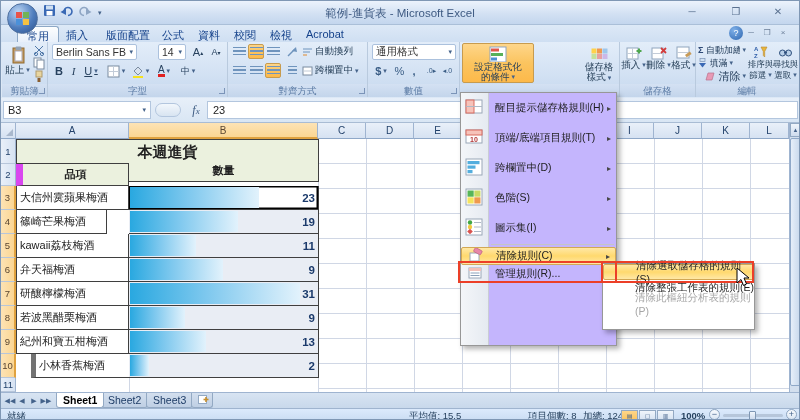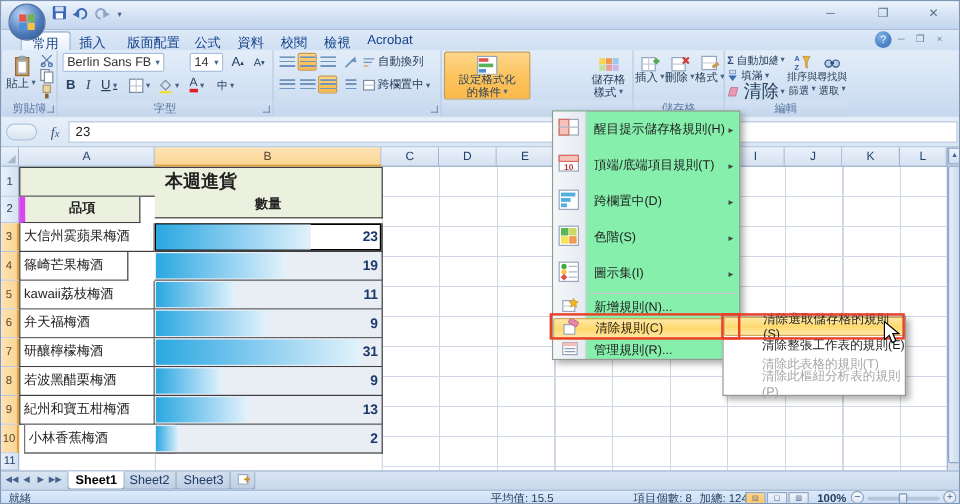"範例-進貨表 - Microsoft Excel" div.ttl { html: none -> <div>範例-進貨表 - Microsoft Excel</div> }
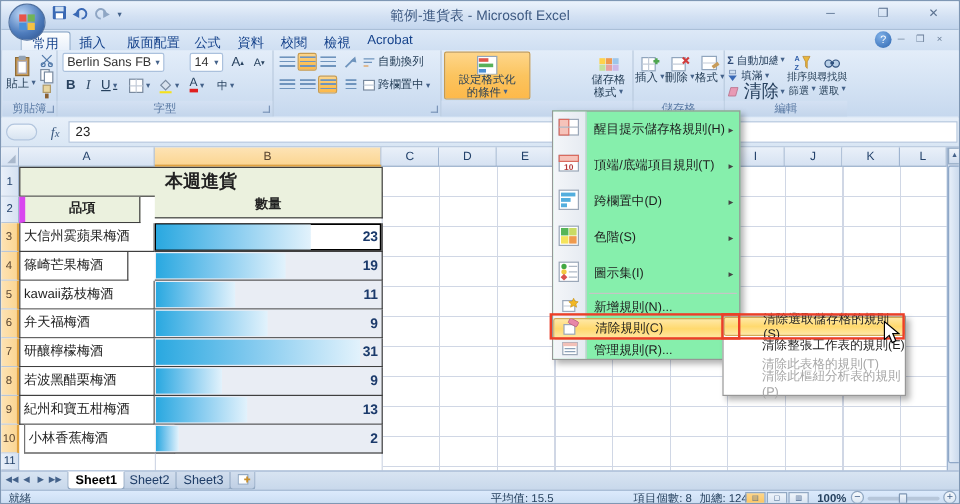"通用格式" div.grp { html: none -> <div> <div> <div> <span>通用格式</span> <span>▾</span> </div> <span>$</span> <span>%</span> <span>,</span> <span>.0▸</span> <span>◂.0</span> </div> <div>數值</div> <span></span> </div> }
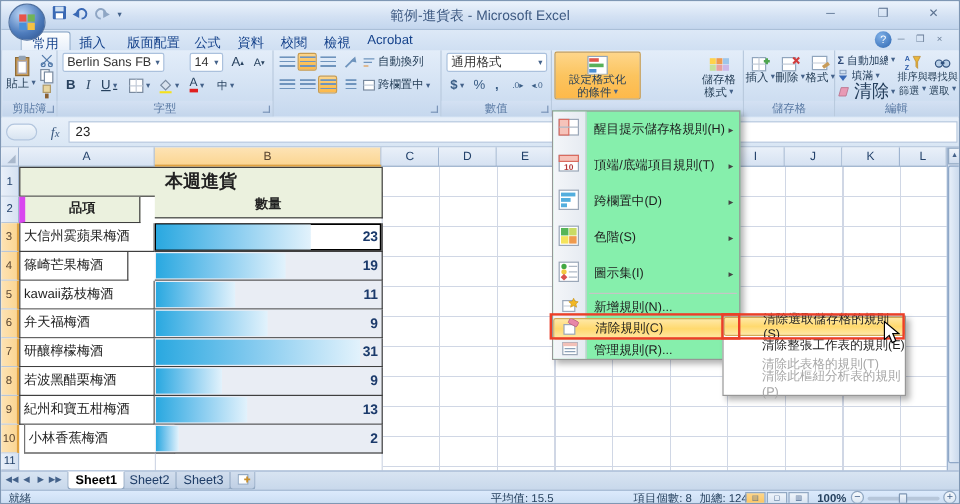"清除" span.sbtn { font-size: 15px -> 11px; justify-content: flex-start -> flex-end }
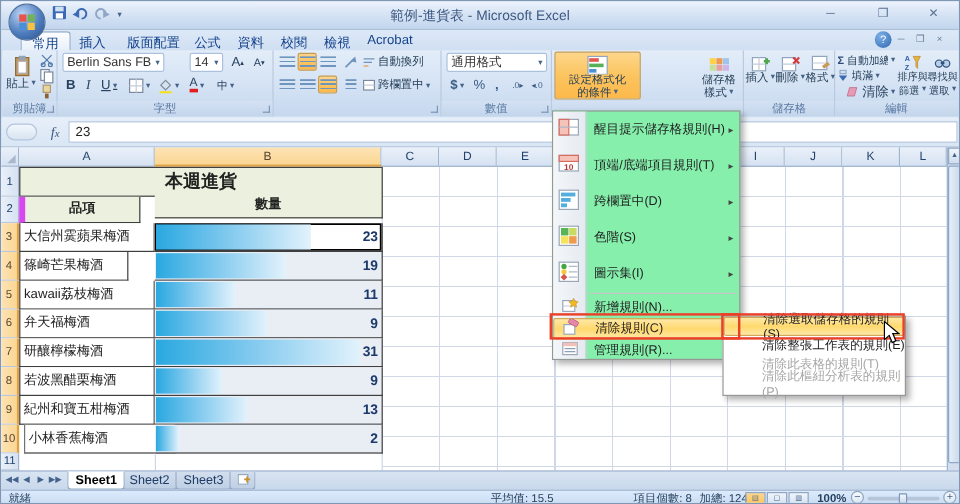"對齊方式" div.gl { html: none -> <div>對齊方式</div> }
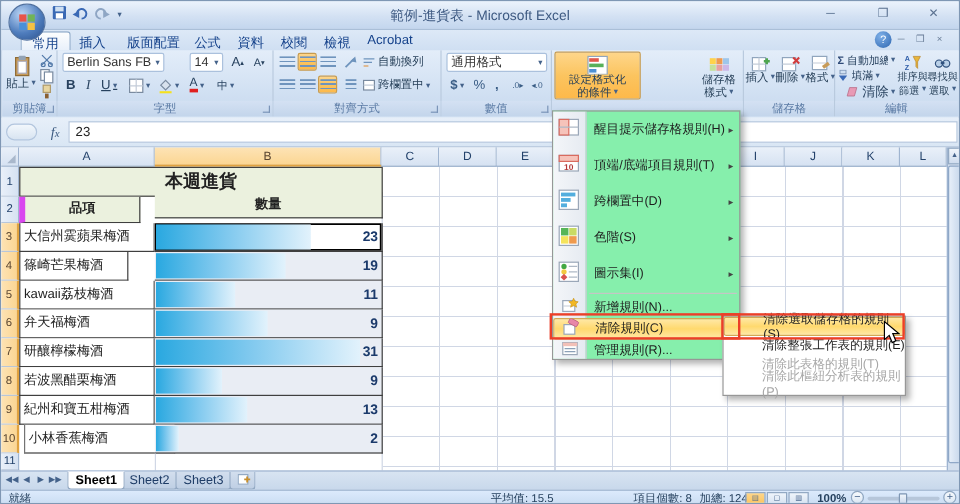"B3" div.nbox { html: none -> <div> <span>B3</span> <span>▾</span> </div> }
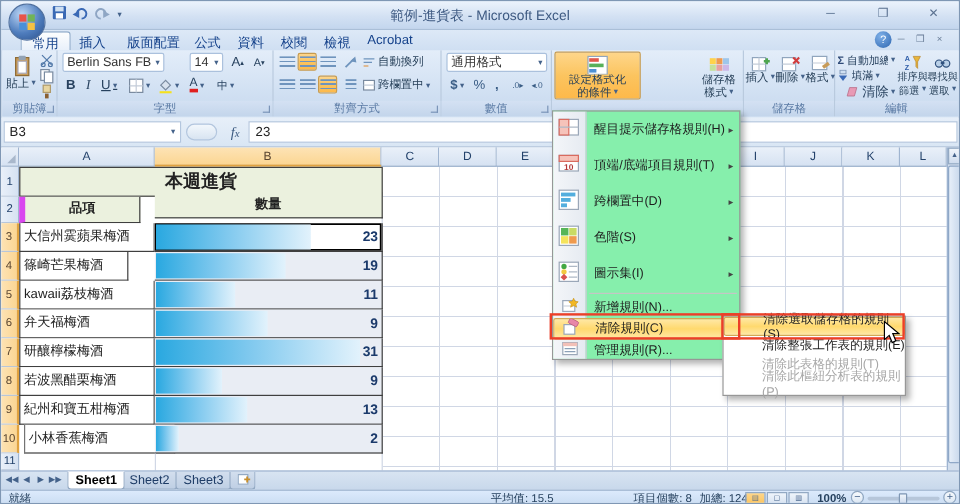"醒目提示儲存格規則(H)" .menu { background: #86efac -> #c4b5fd; height: 208px -> 254px }
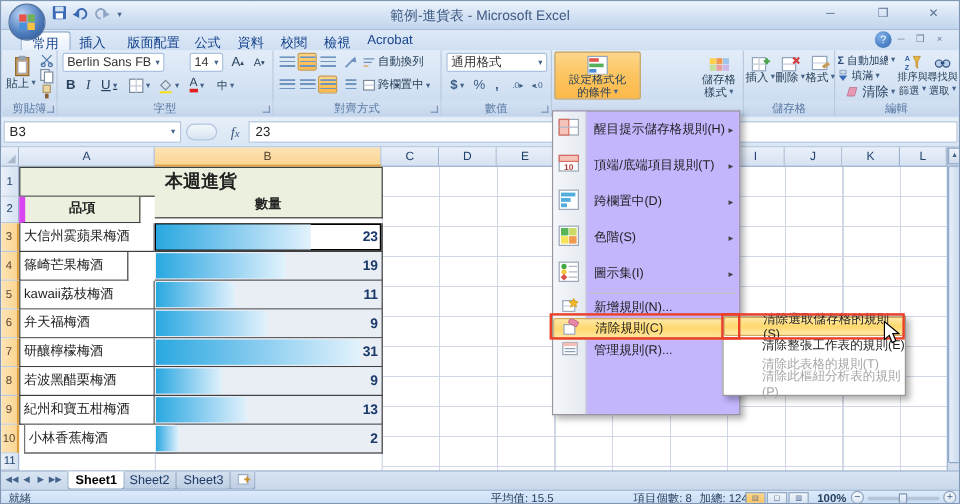"品項" div.xcell { border-left: 5px solid #d946ef -> 7px solid #d946ef; width: 101px -> 113px }
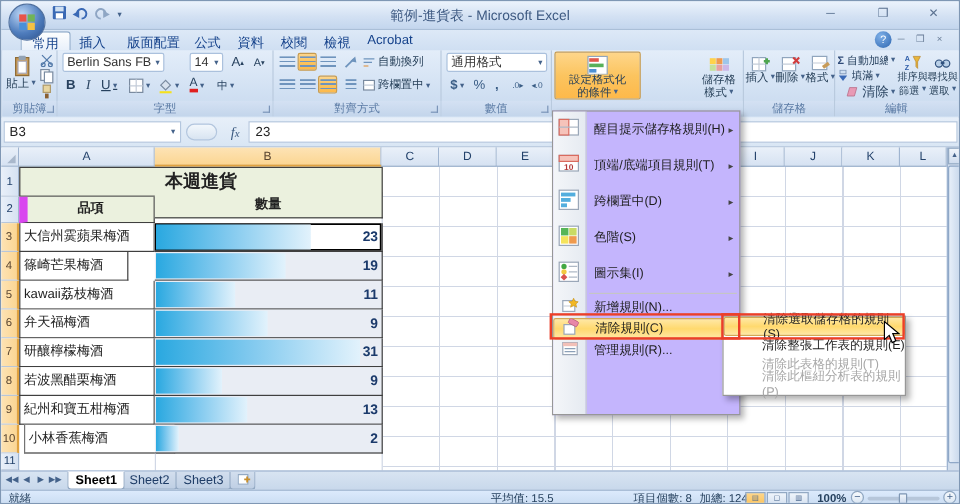"新增規則(N)..." div.ms { html: <div> <span><svg> <rect></rect> <line></line> <polygon></polygon> </svg></span> <span>新增規則(N)...</span> </div> -> none }
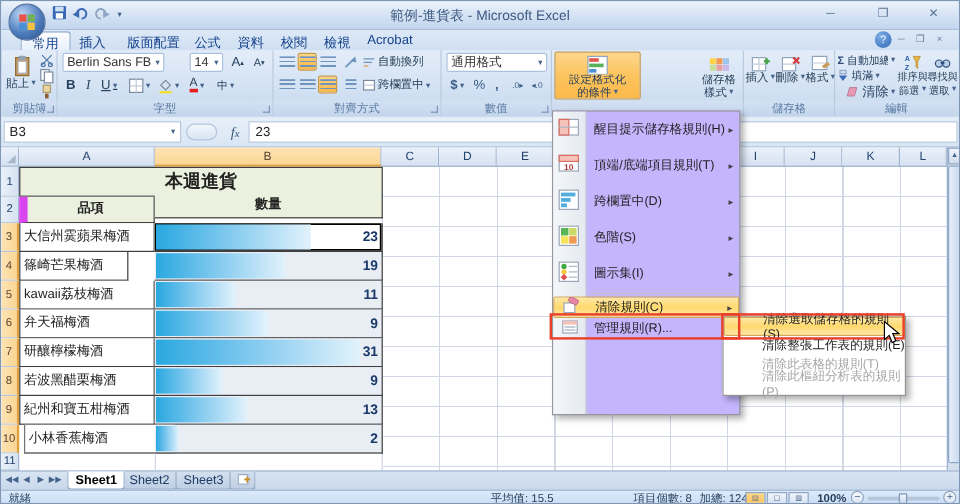"清除此表格的規則(T)" div.si { html: <div>清除此表格的規則(T)</div> -> none }
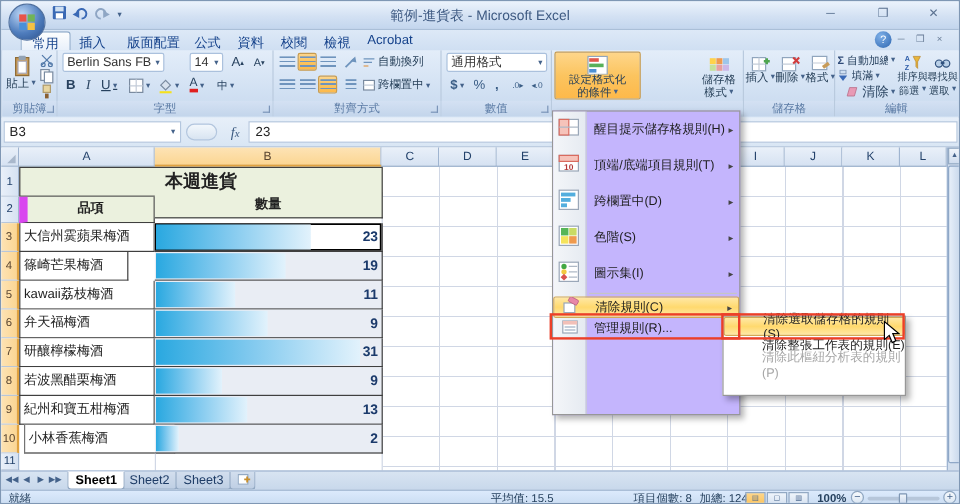"小林香蕉梅酒" div.xcell { border-left: 1px solid #737373 -> 5px solid #737373; left: 4px -> 15px }
